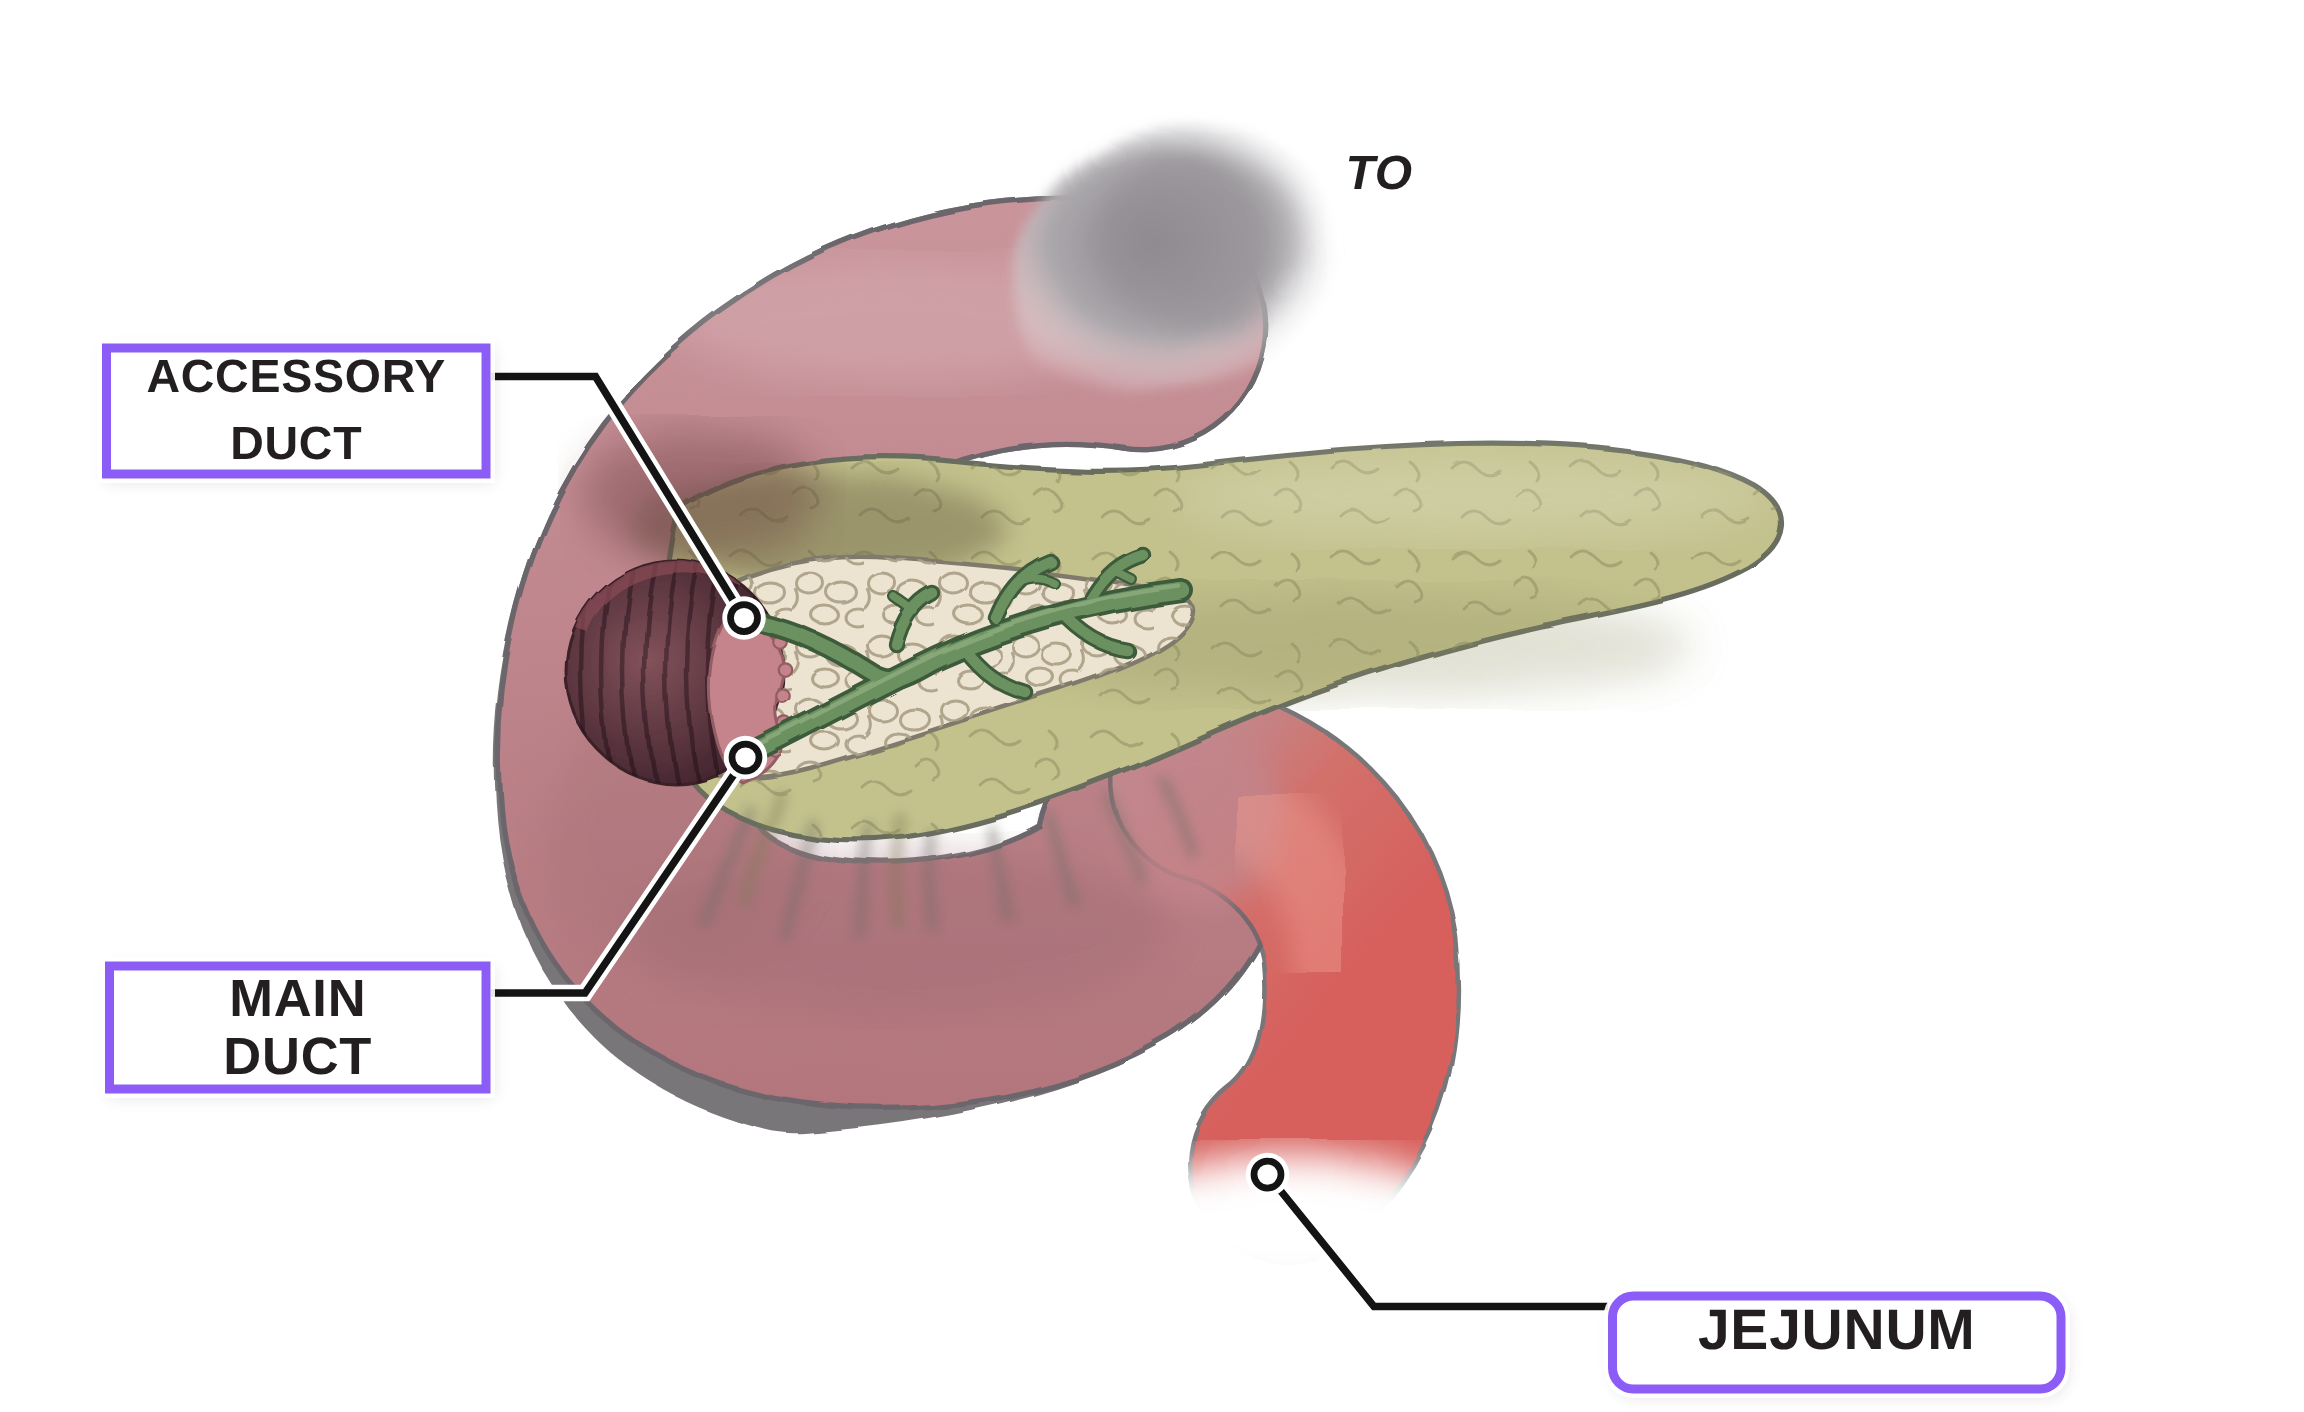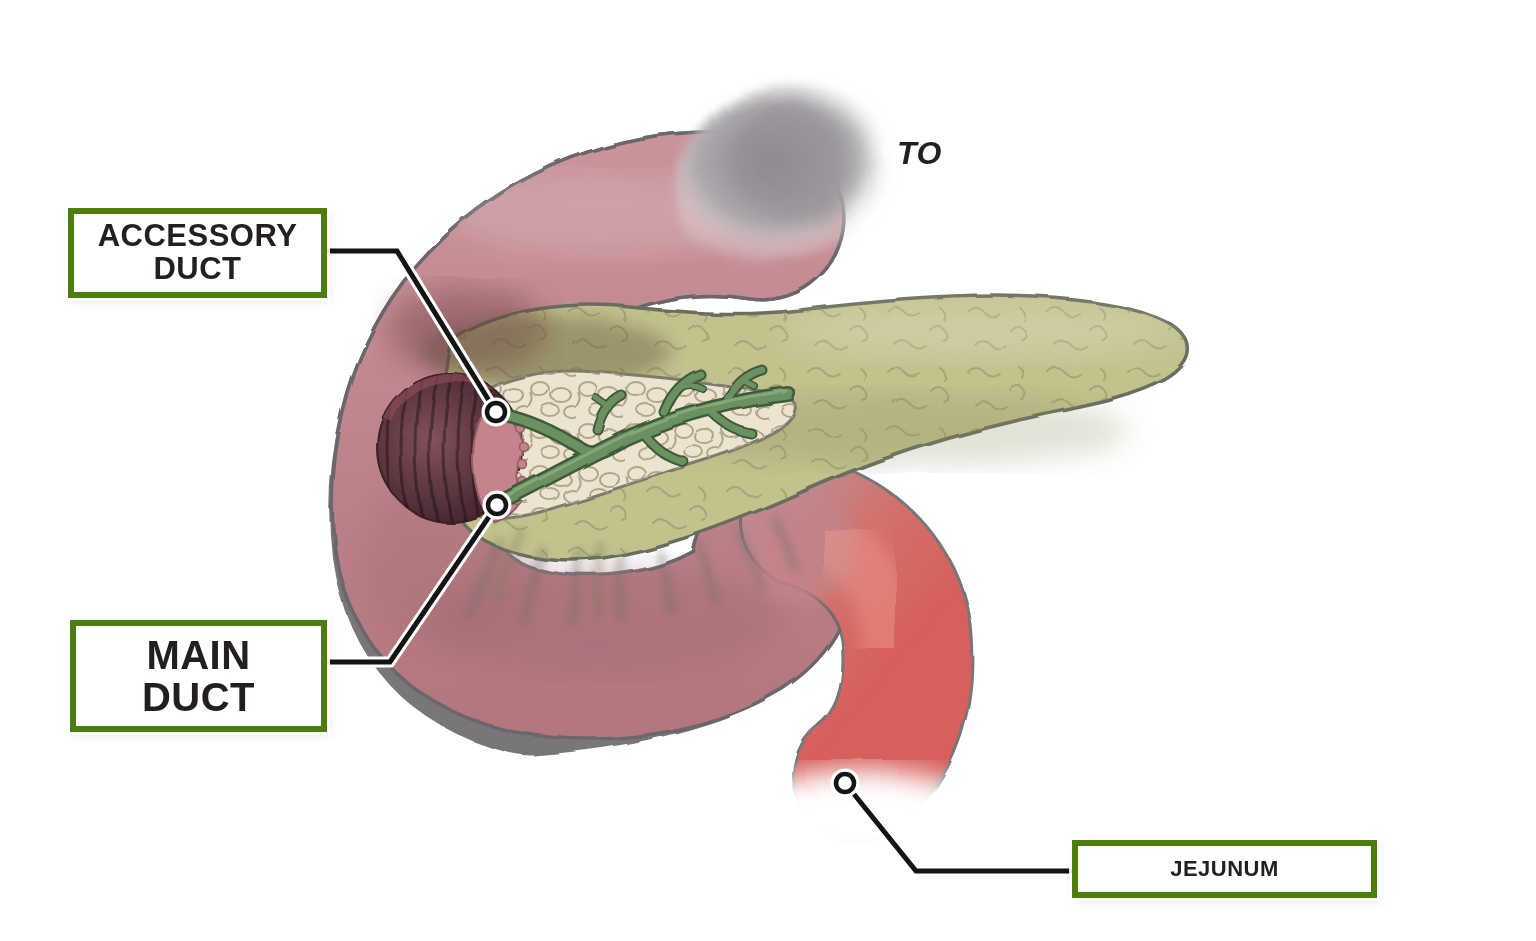"TO" .float-label span { margin-top: 38px -> none }
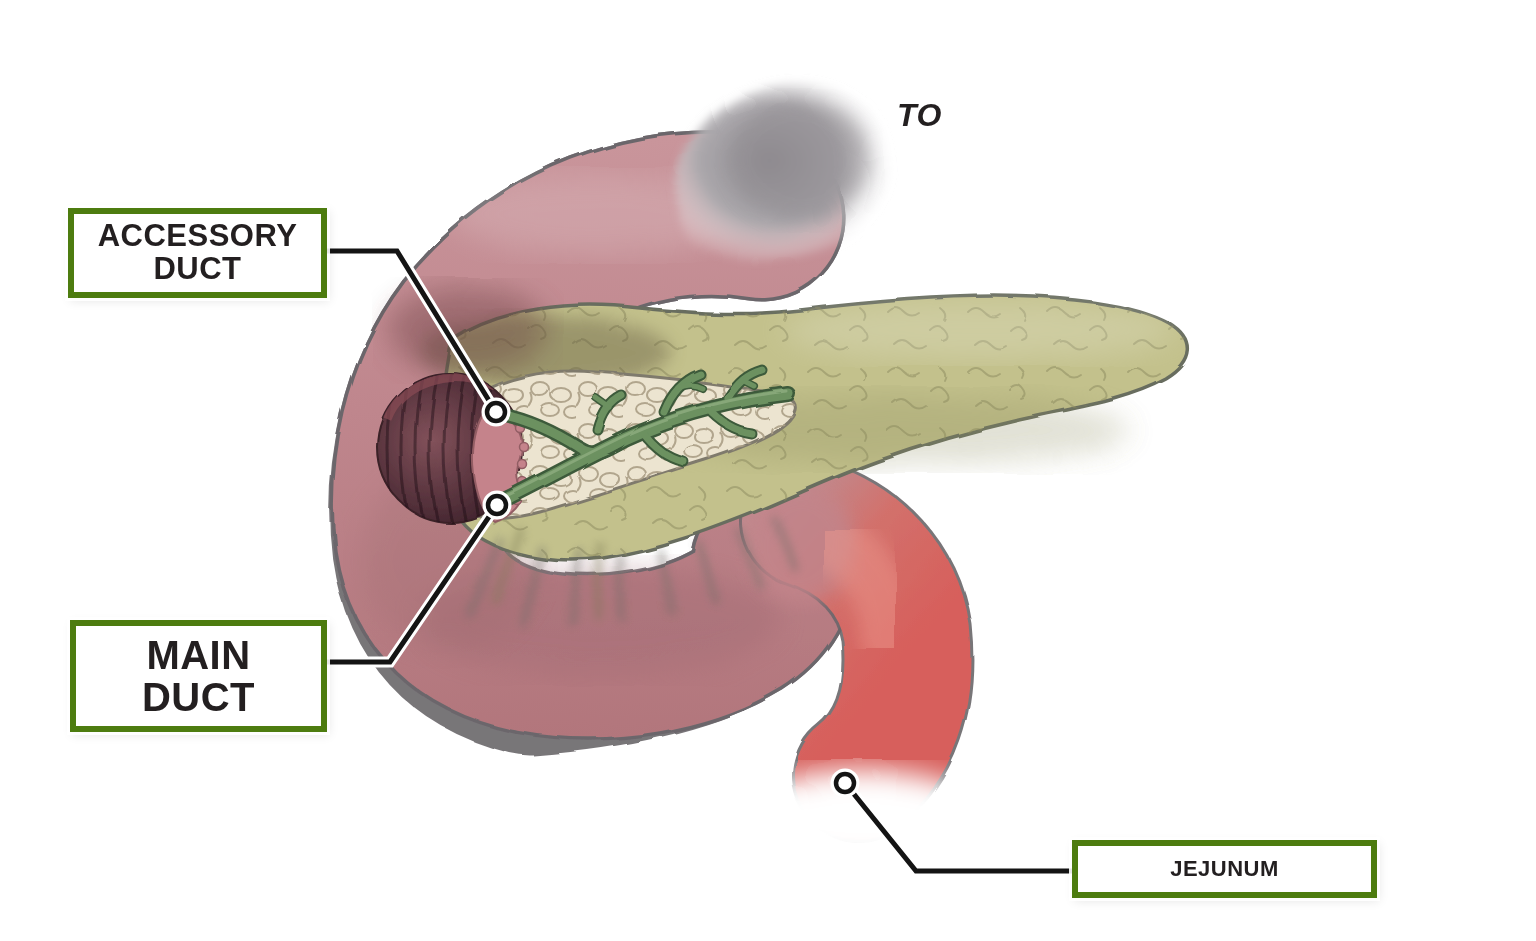"ACCESSORY" .label-box { border: 6px solid #4d7c0f -> 6px solid #8b5cf6; justify-content: center -> space-between; margin-top: none -> 21px }
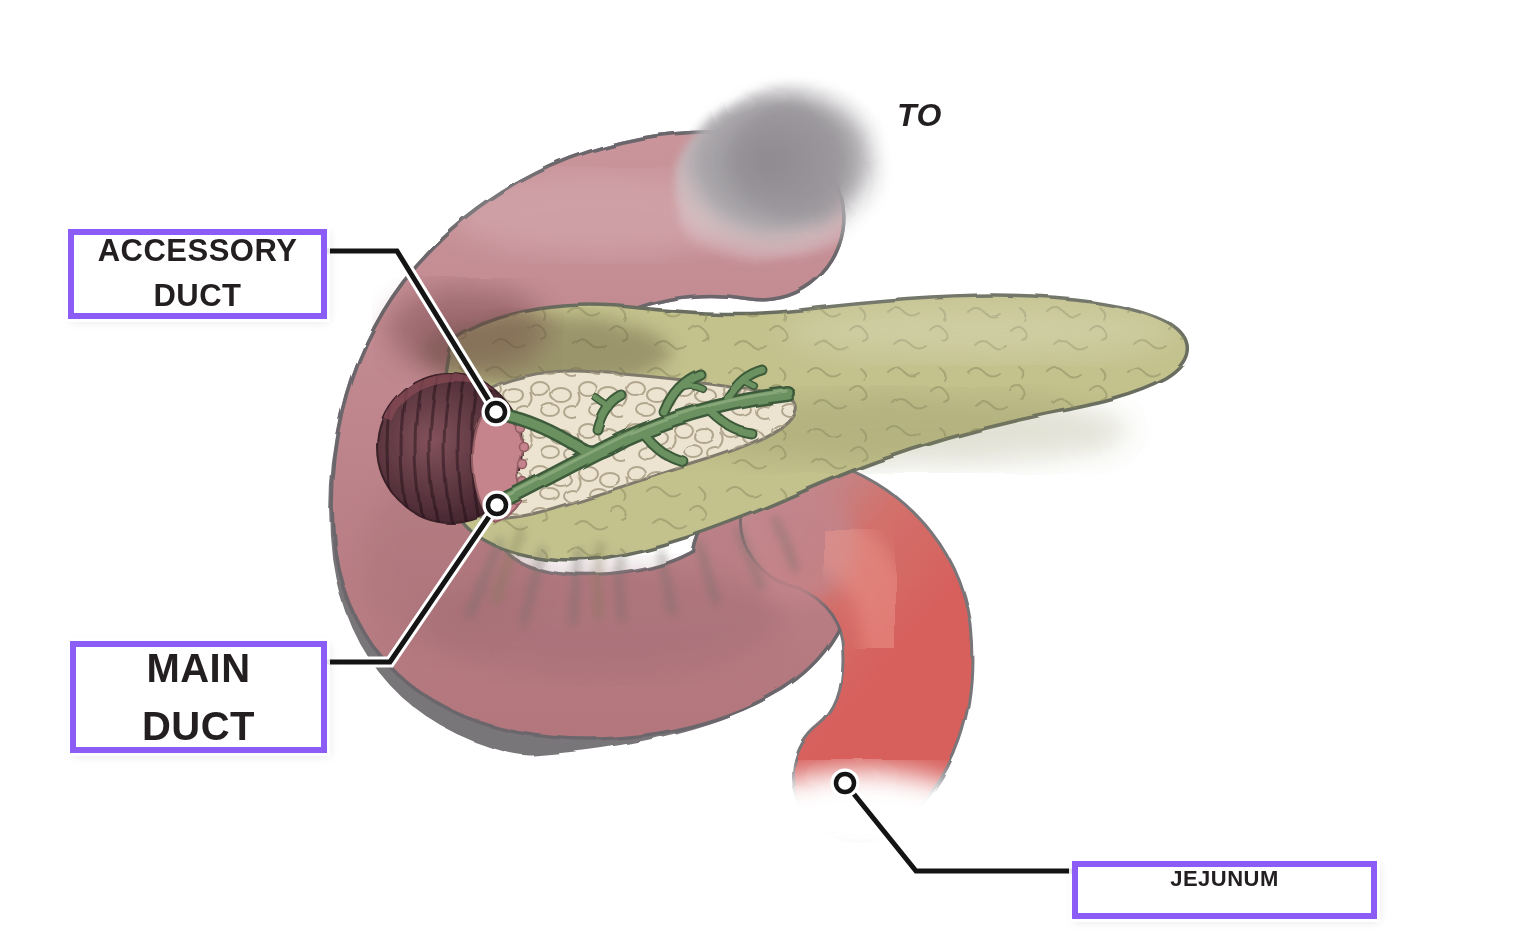"MAIN" .label-main { font-size: 40px -> 35px; height: 112px -> 88px }
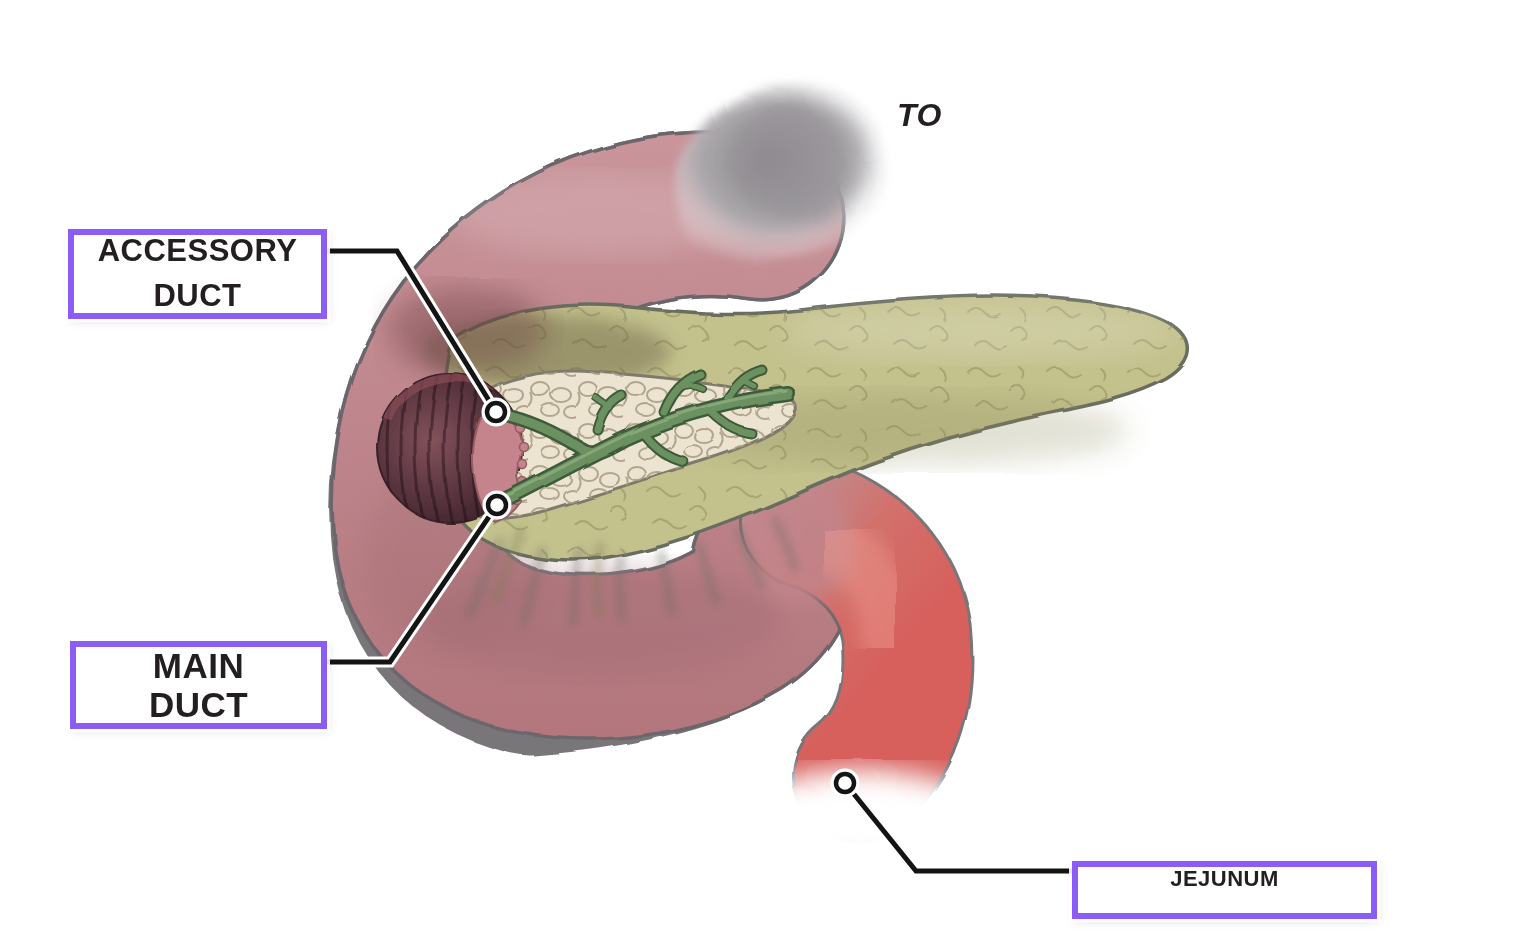"JEJUNUM" .label-jejunum { border-radius: none -> 17px; font-size: 22px -> 38px; height: 58px -> 68px }
